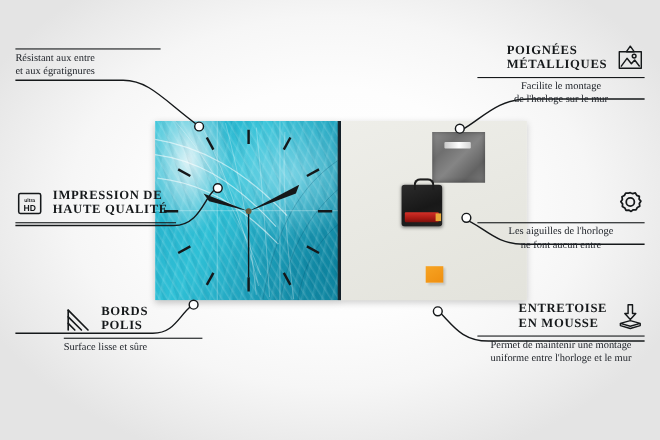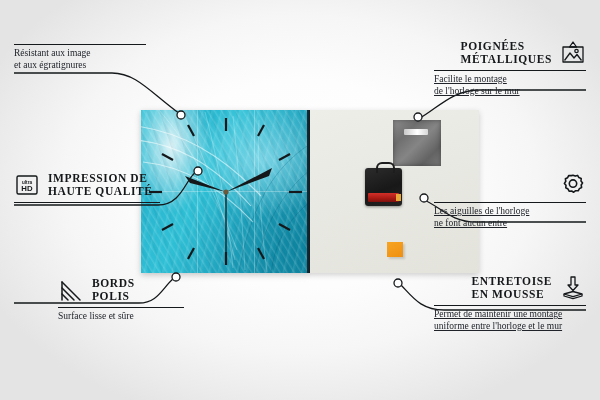"Résistant aux image" span { text: image -> entre }
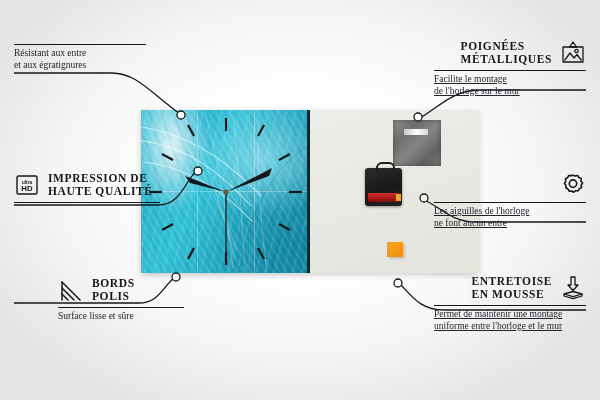"Facilite le montage" .callout.right .desc { text-align: left -> center; text-decoration: underline -> none }
